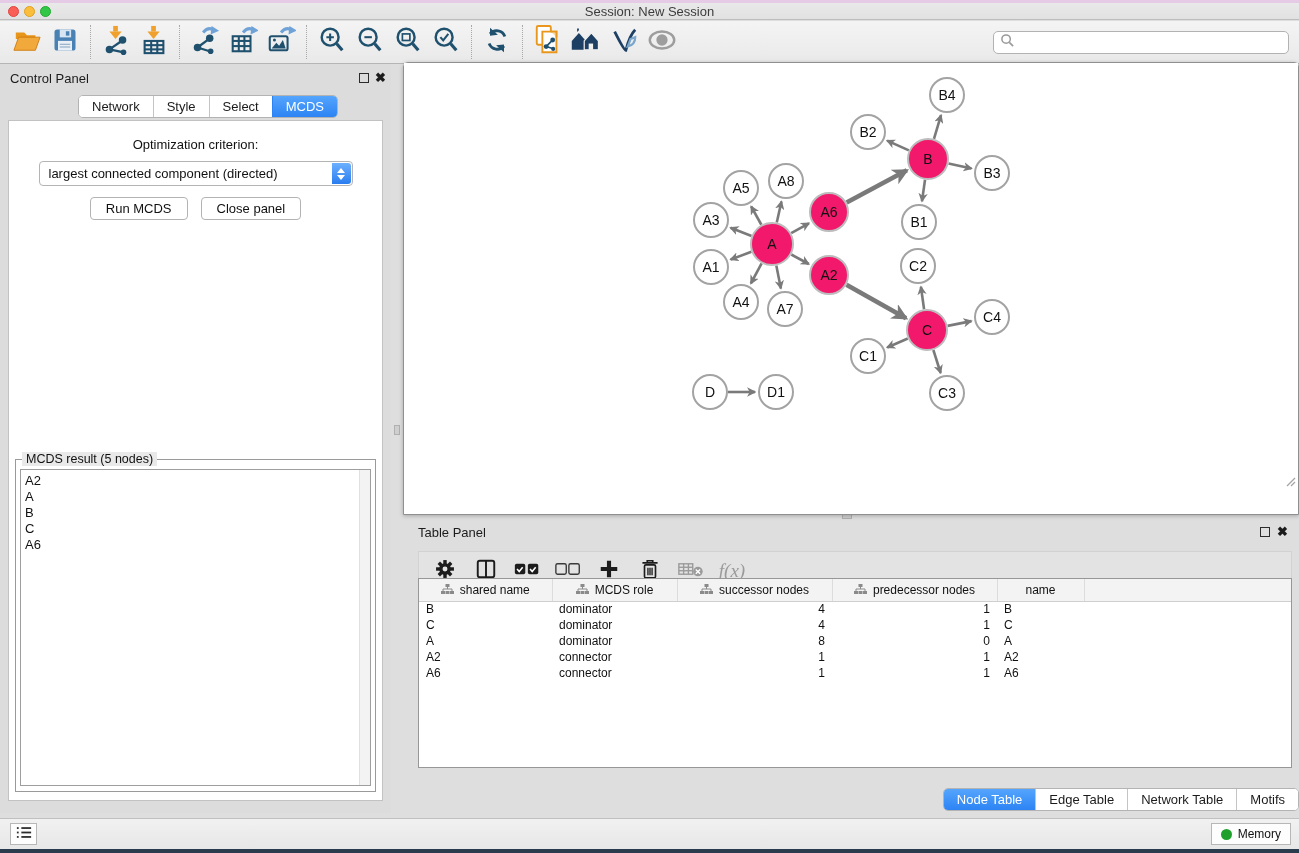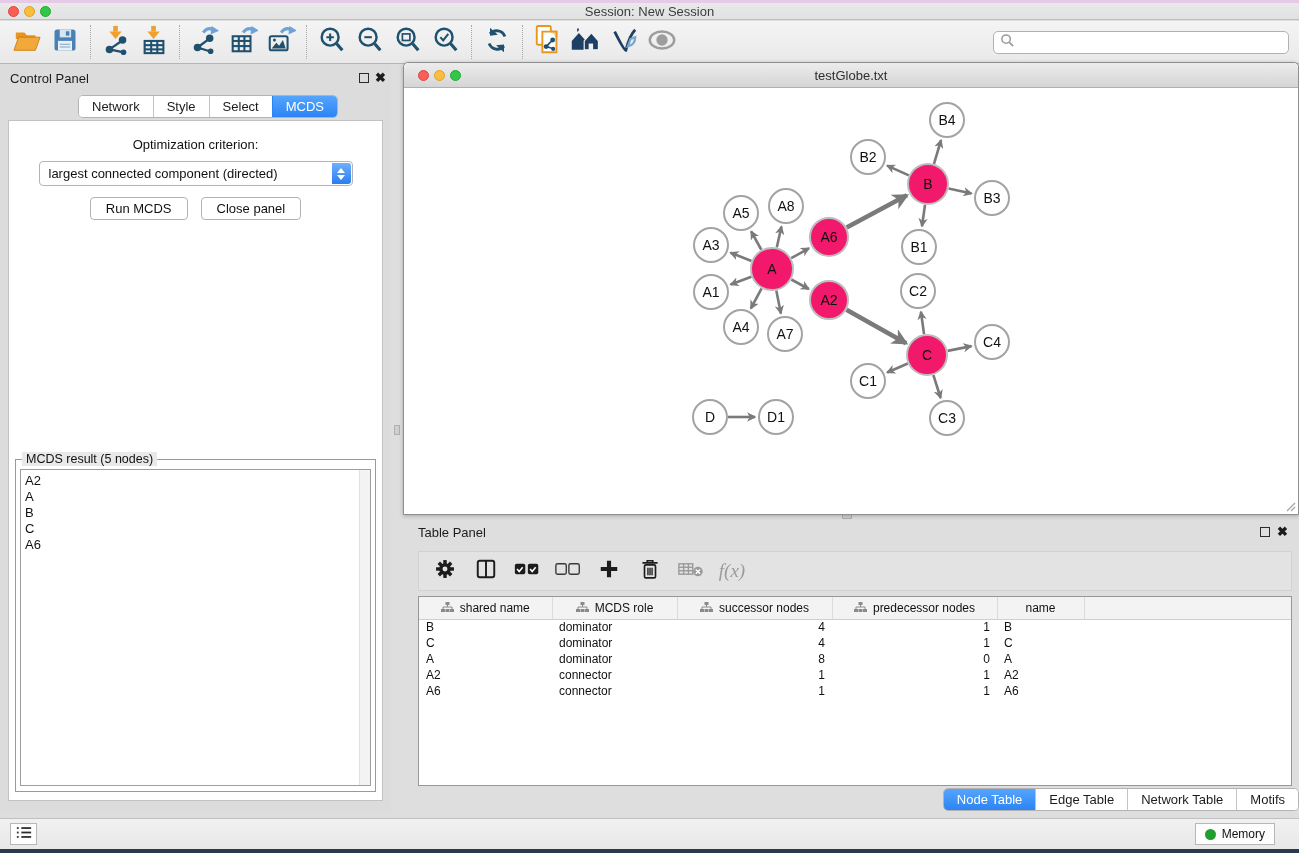"testGlobe.txt" div.nw-titlebar { html: <div> <div></div> <div></div> <div></div> <div>testGlobe.txt</div> </div> -> none }
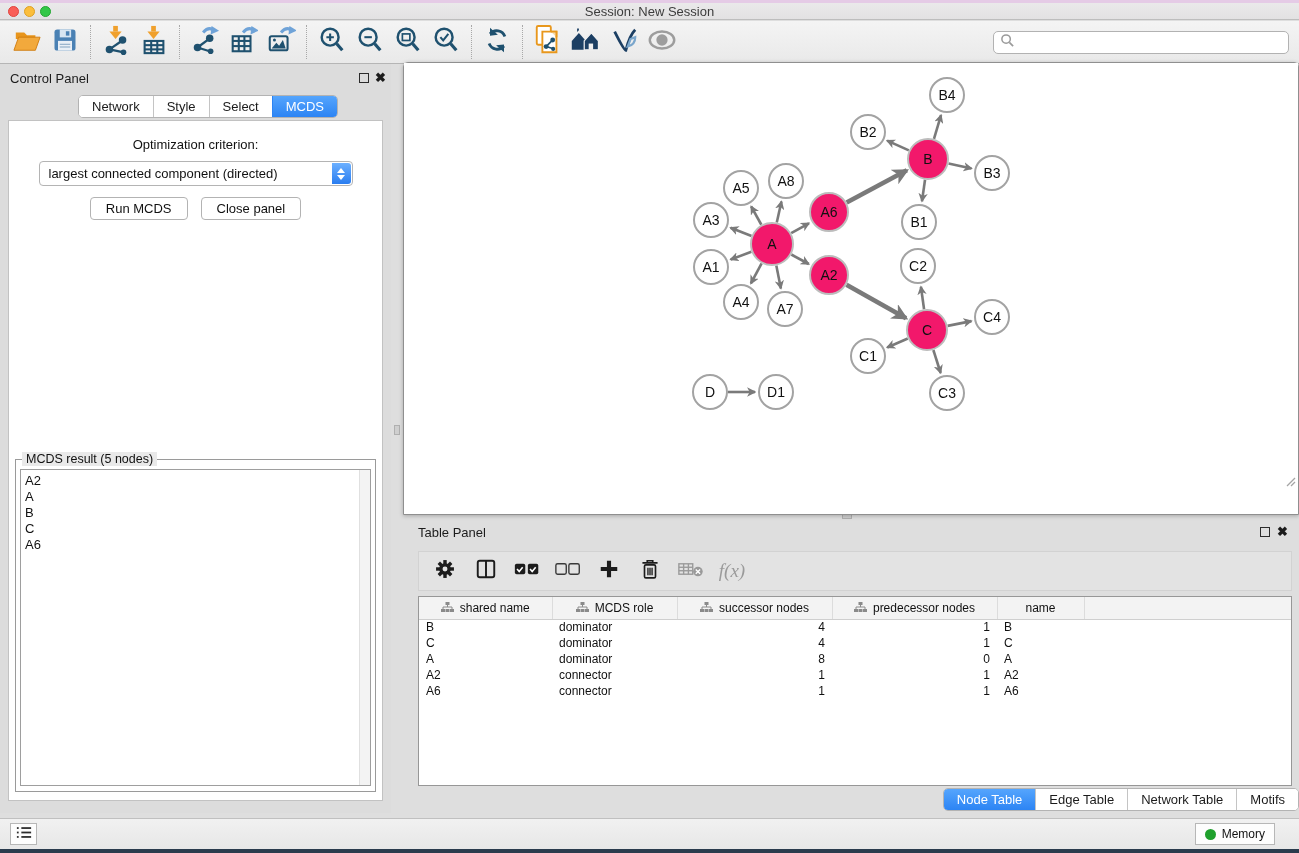"shared name" .tp-table-wrap { top: 78px -> 60px }
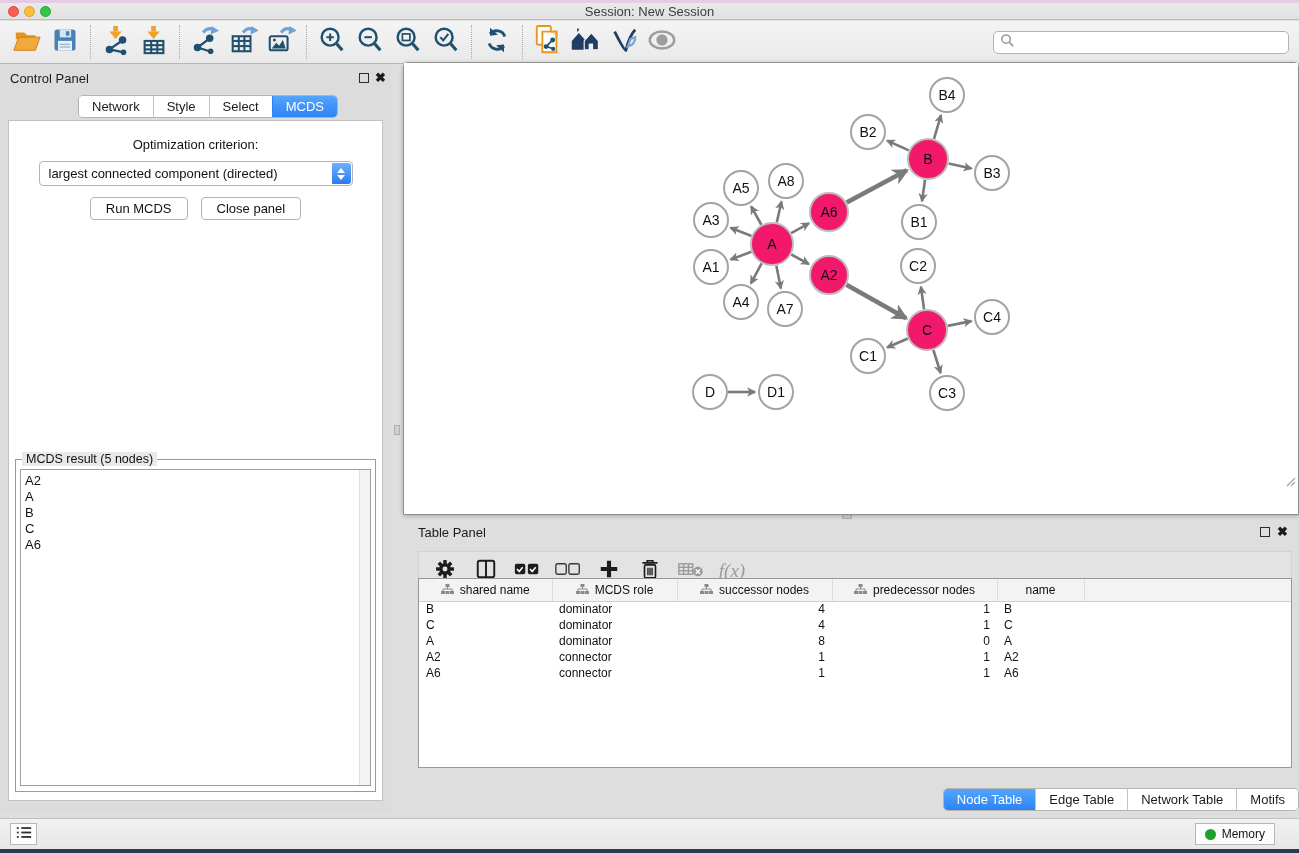"Memory" .memory-button { right: 24px -> 8px }
